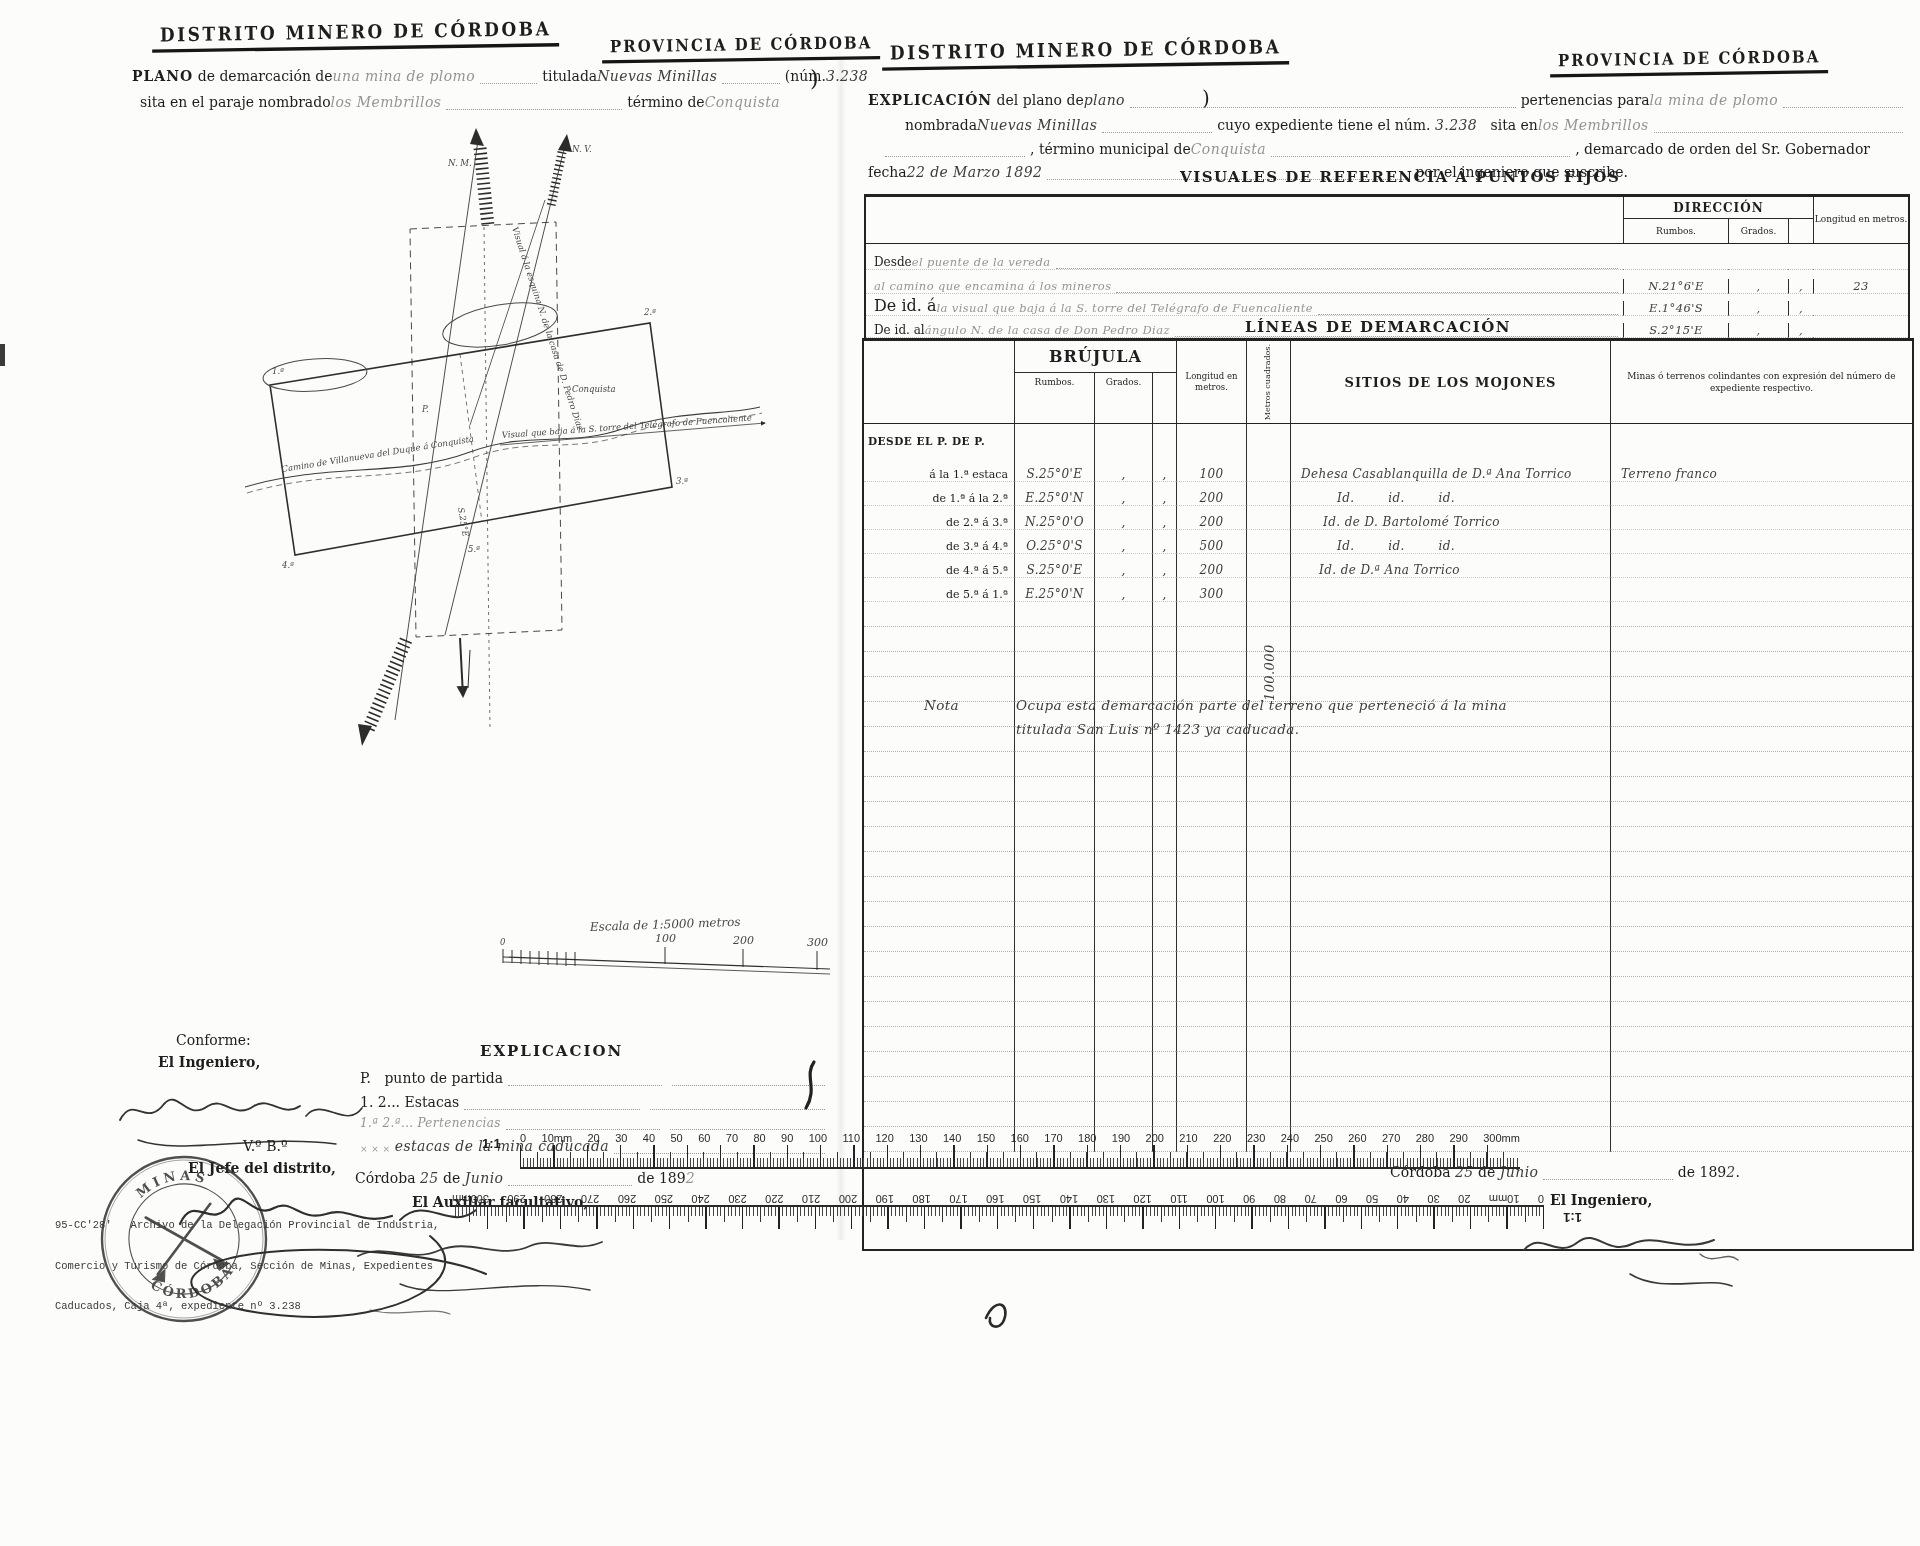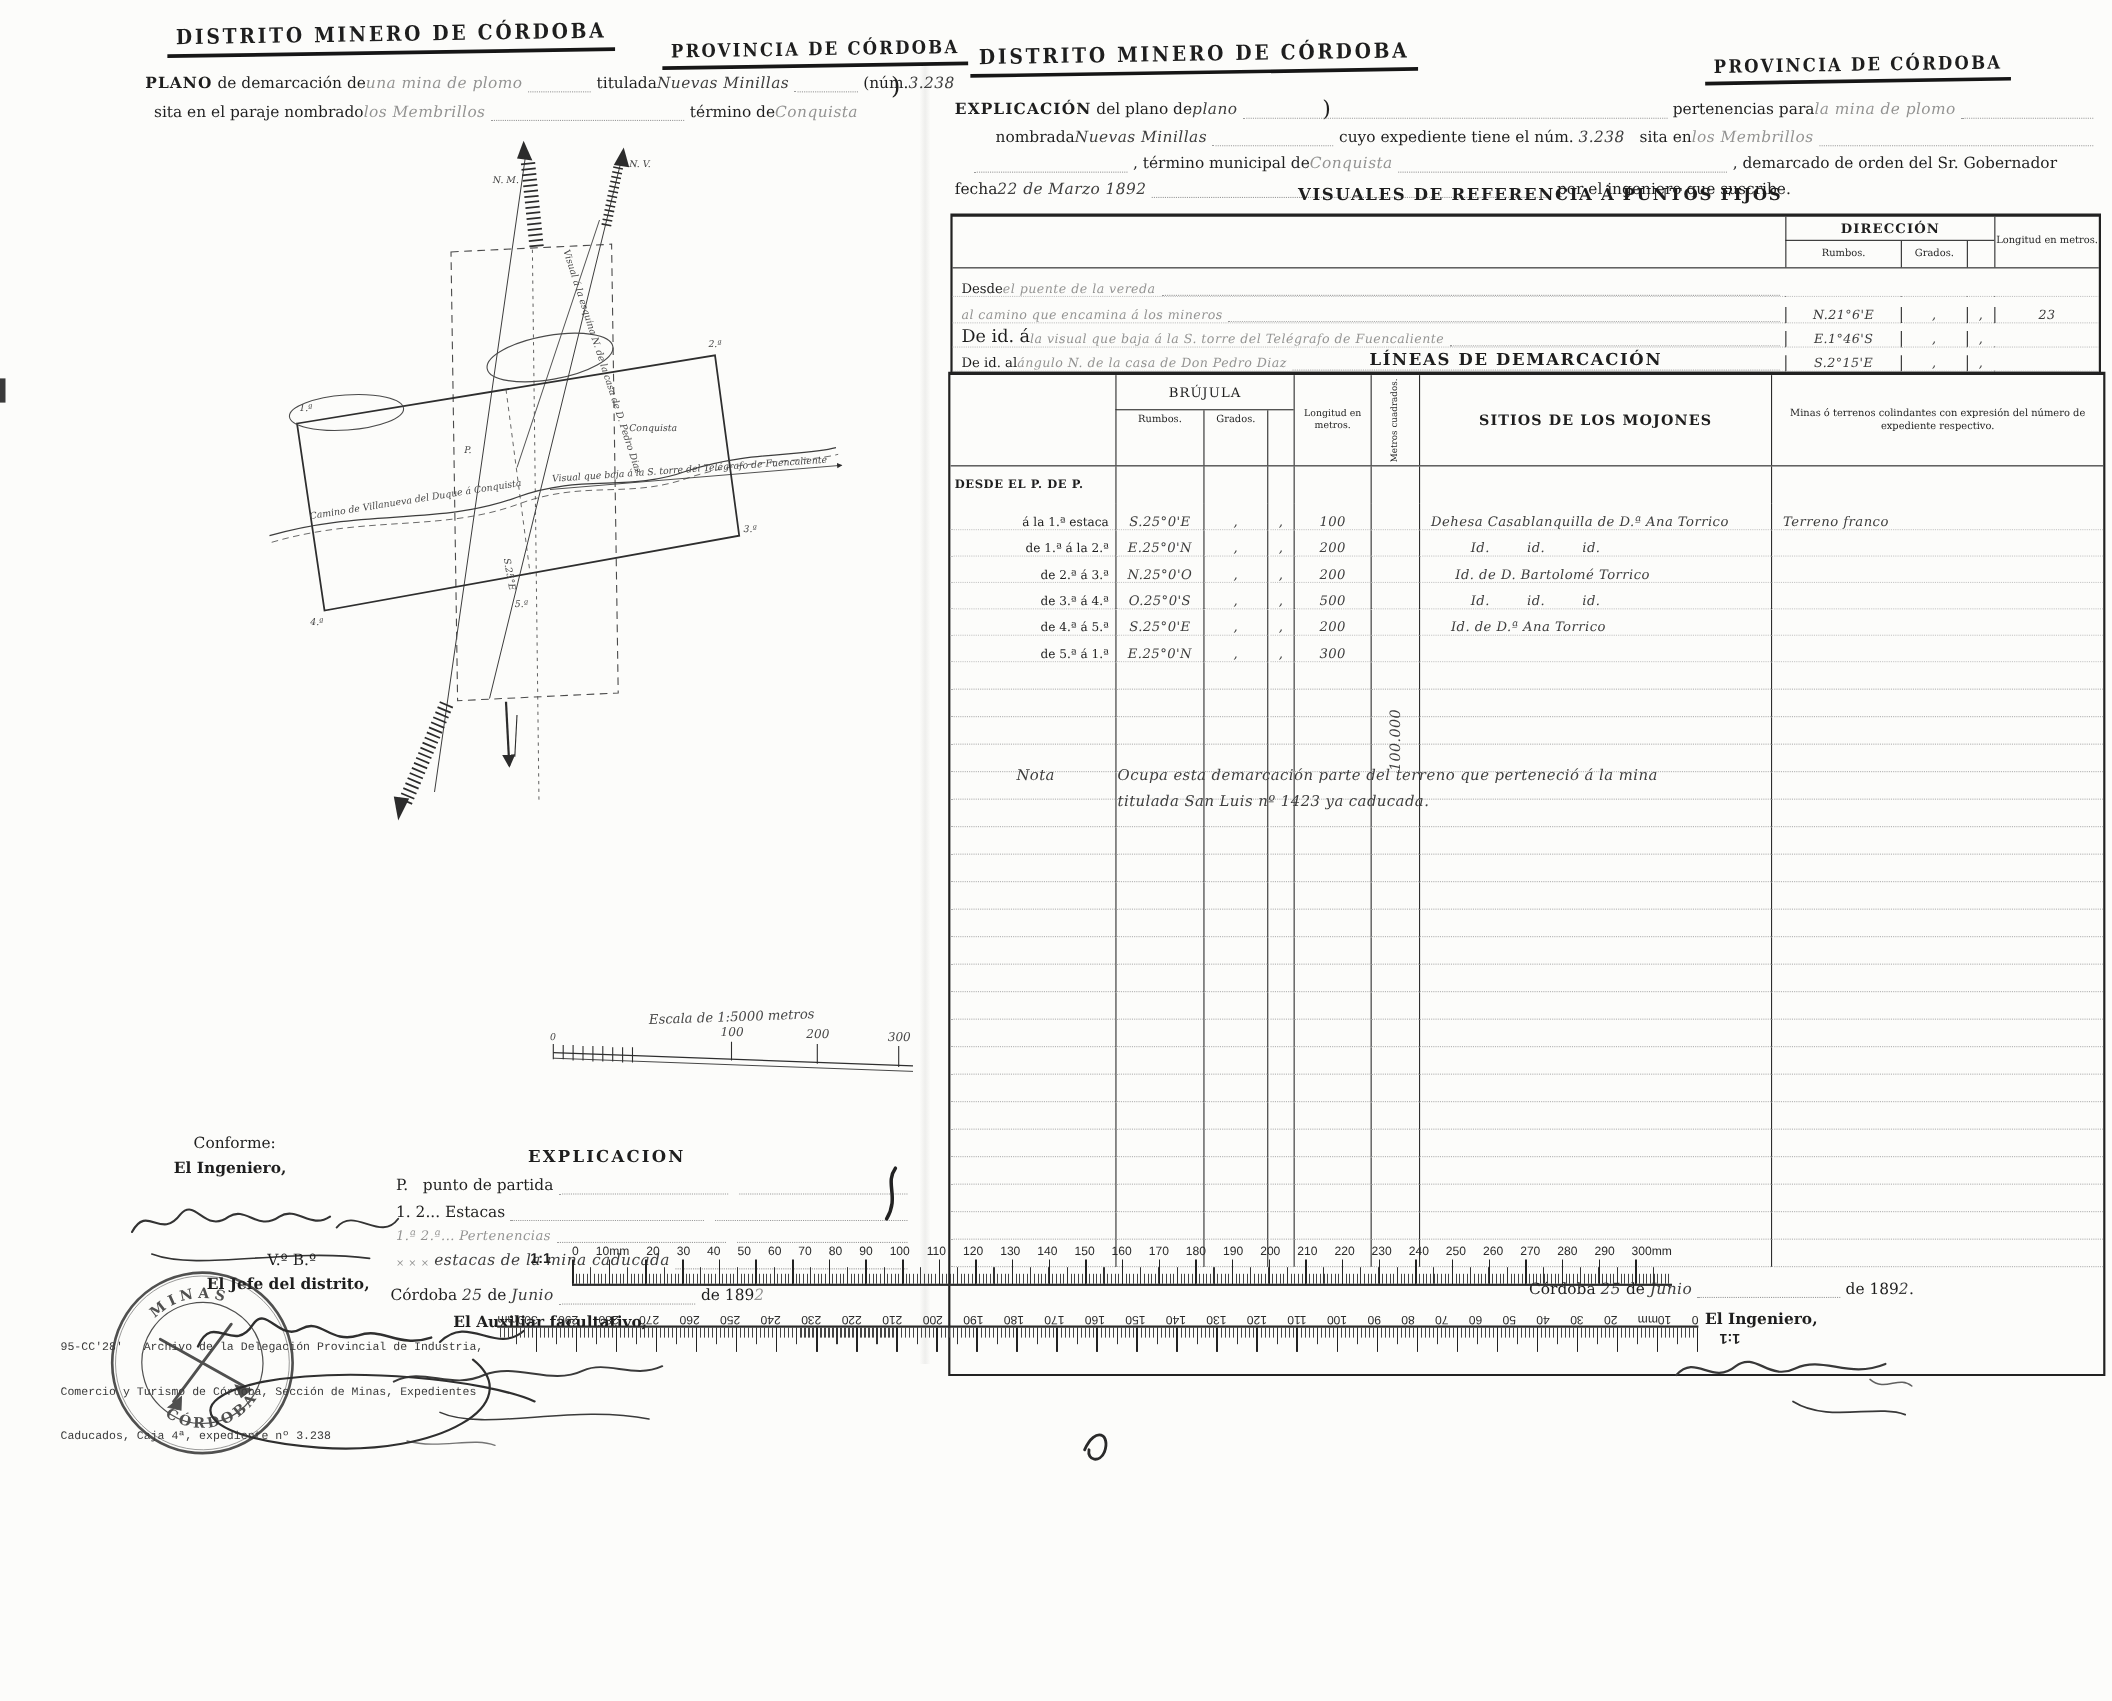"BRÚJULA" .lh-bru { font-size: 12px -> 16px; font-weight: normal -> bold }
